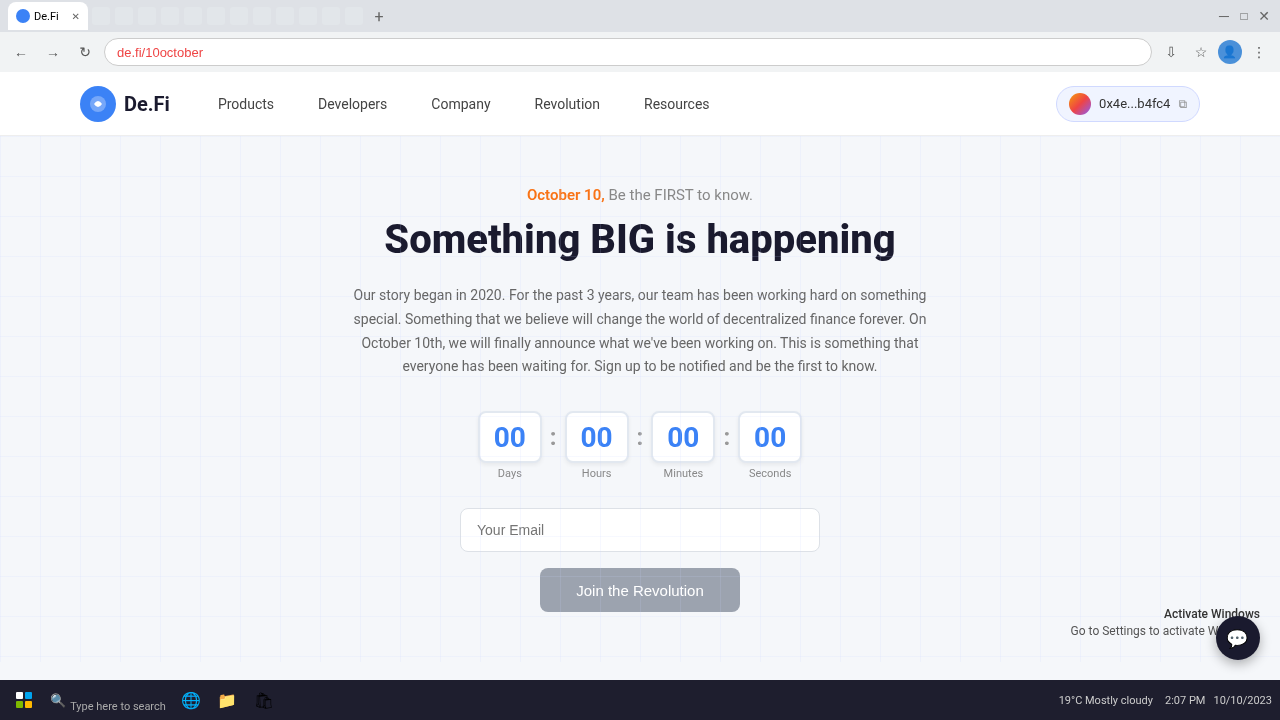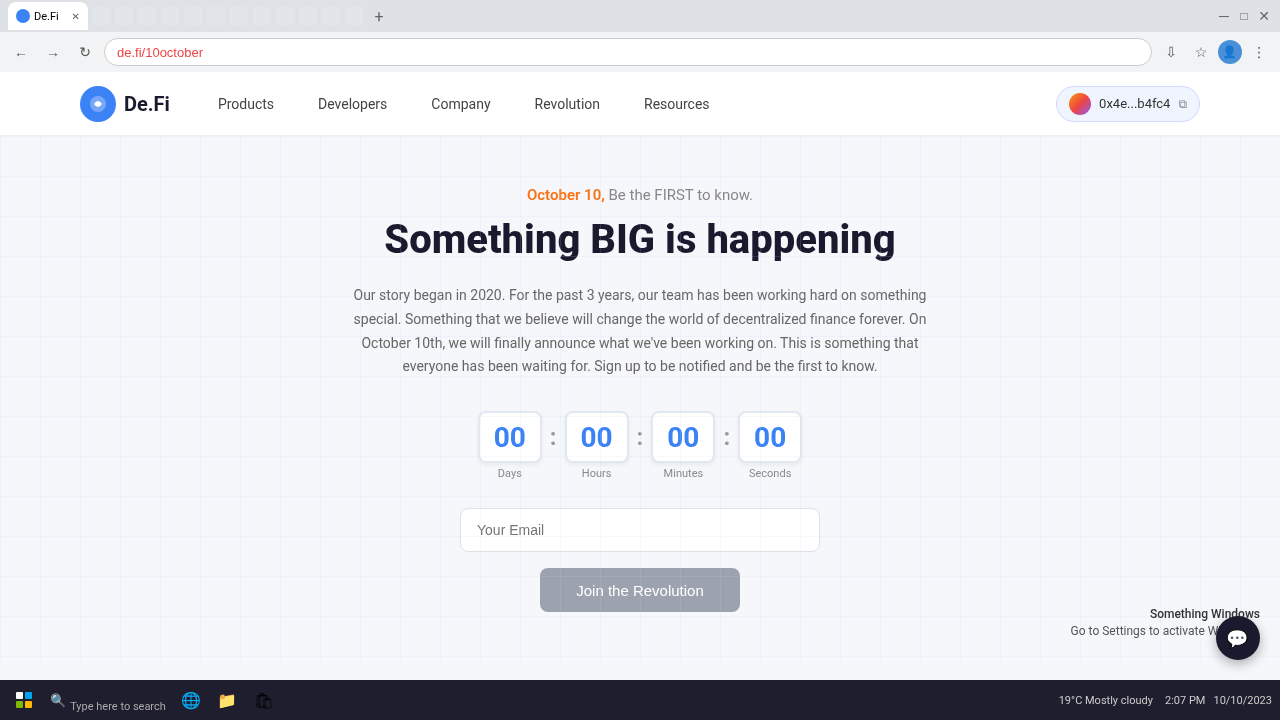"Something Windows" div.line1 { text: Something -> Activate }
